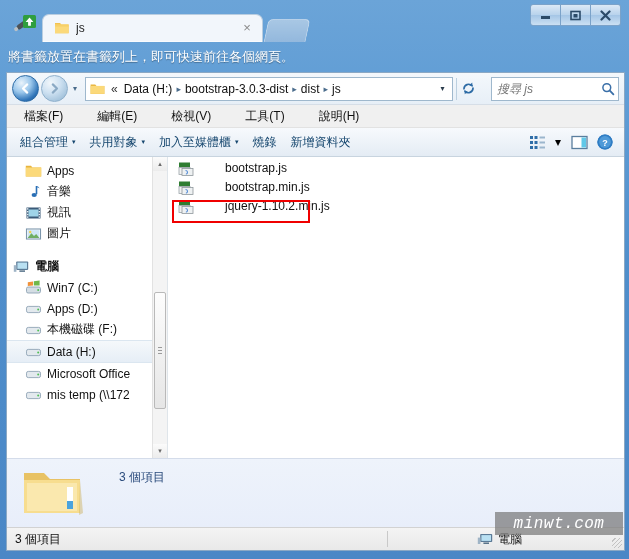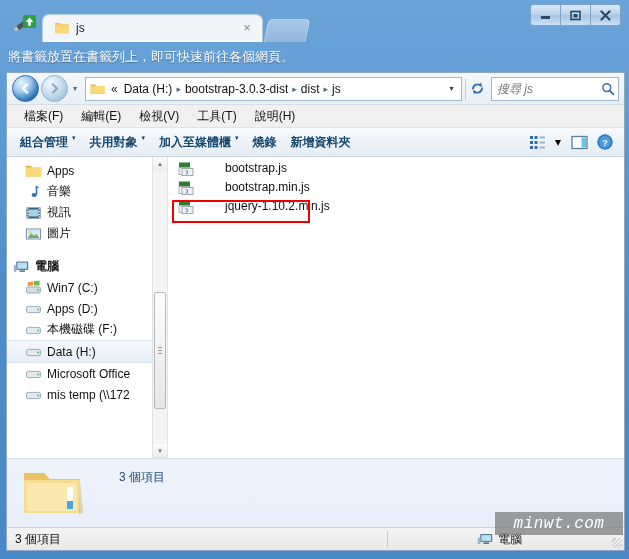"搜尋 js" .searchbox { margin-left: 3px -> 12px }
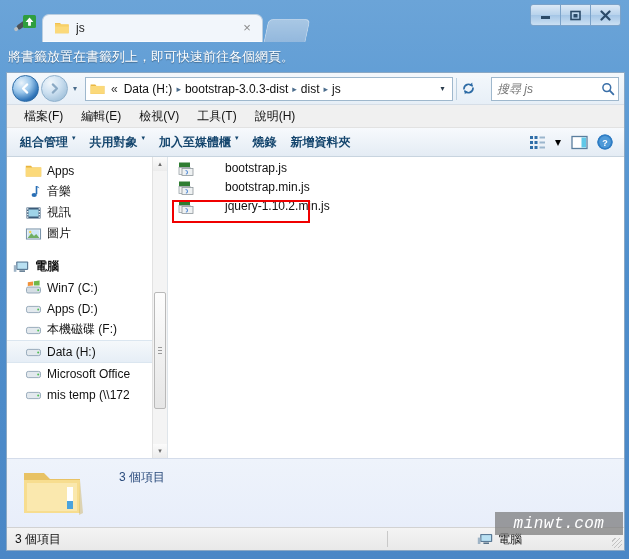"檔案(F)" .menubar { gap: none -> 16px }
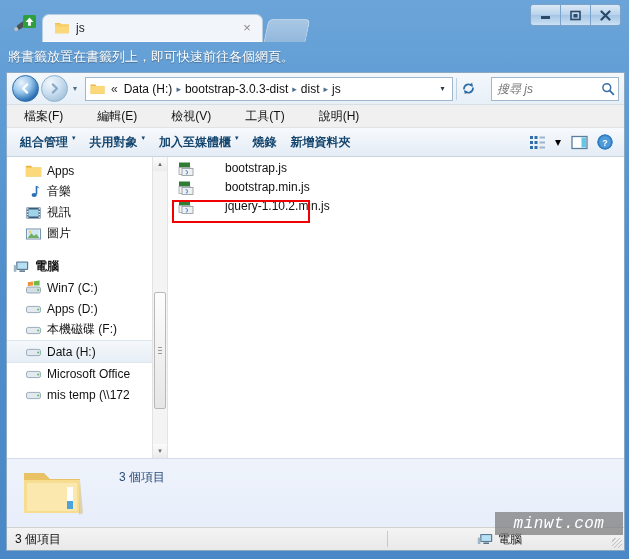"組合管理" .tb-item { align-items: none -> center; font-weight: bold -> none }
